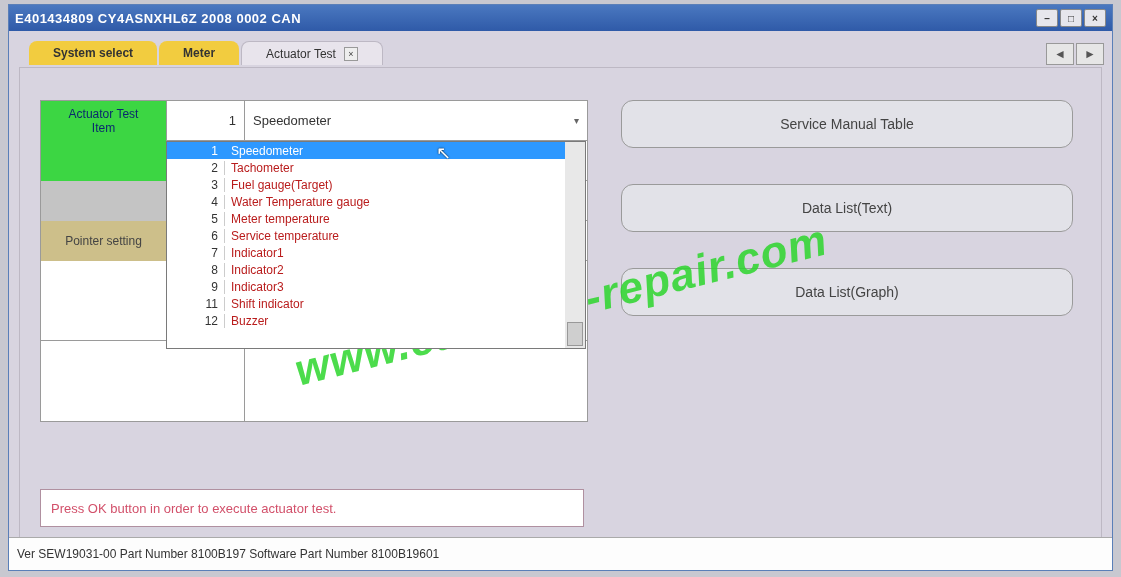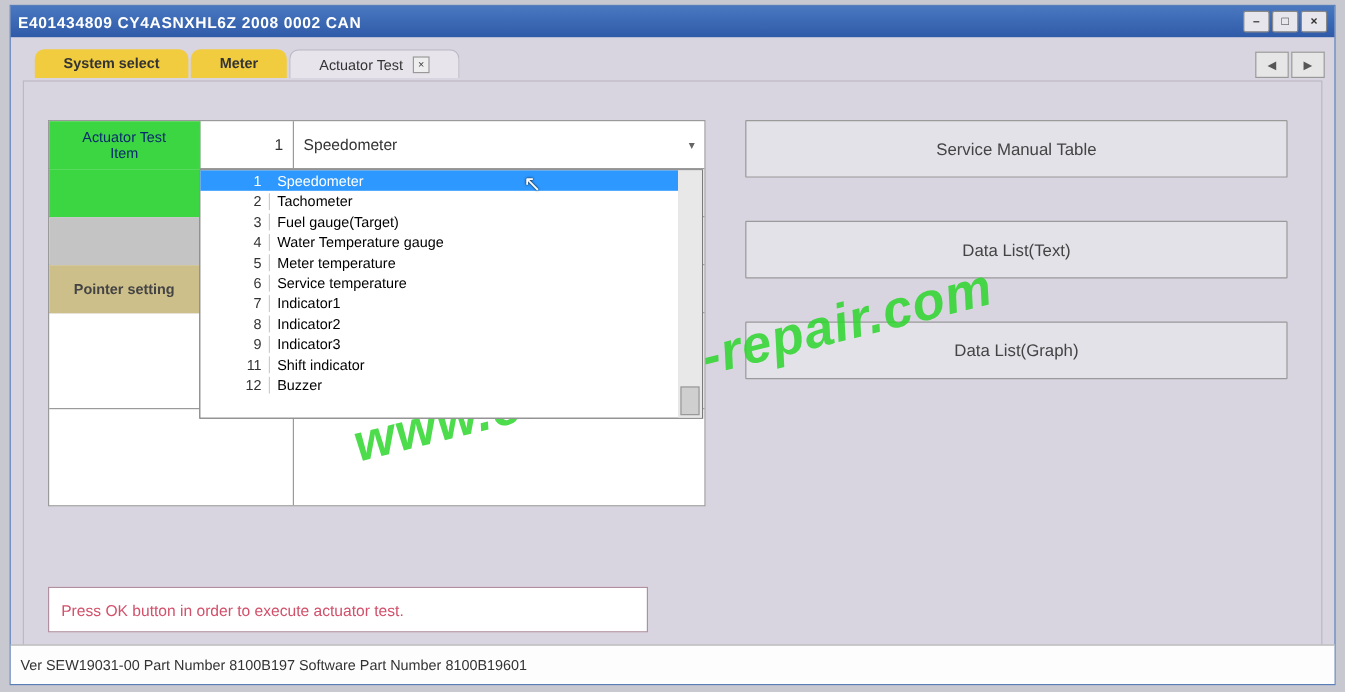"Service Manual Table" .bigbtn { border-radius: 1px -> 12px }
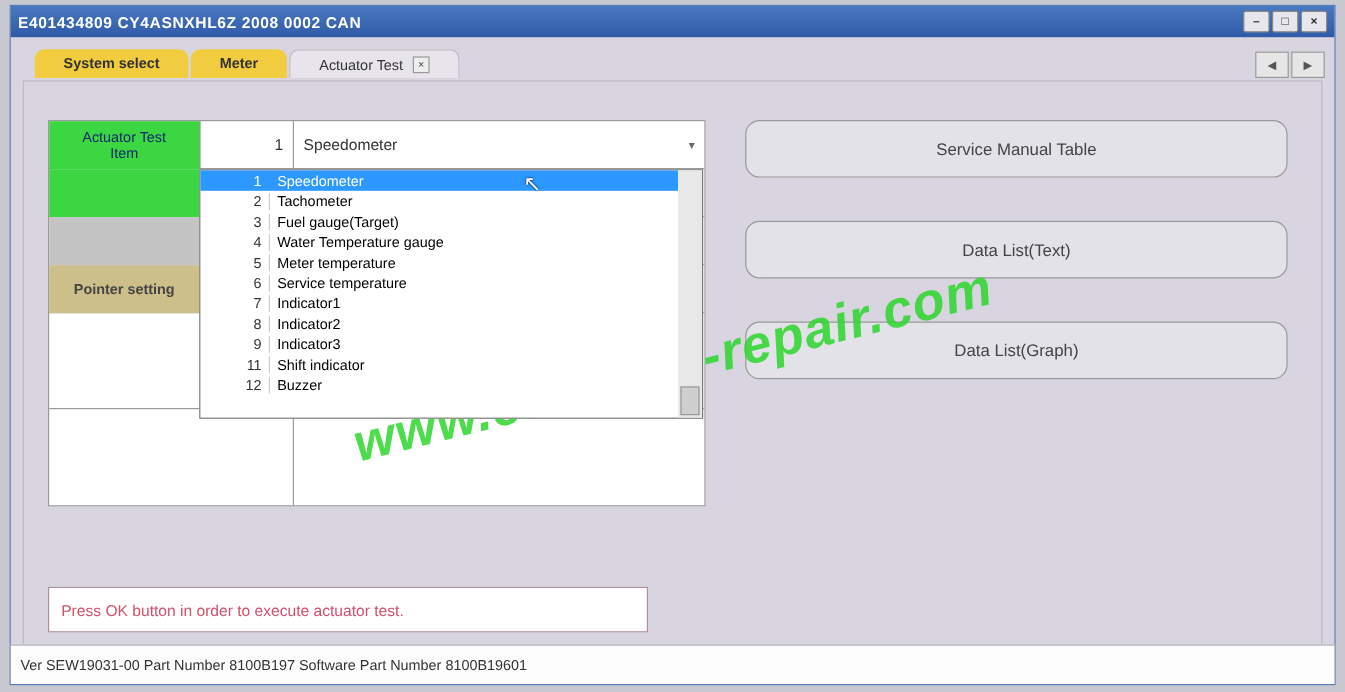"Tachometer" .ddrow .ddlabel { color: #000000 -> #b91c1c }
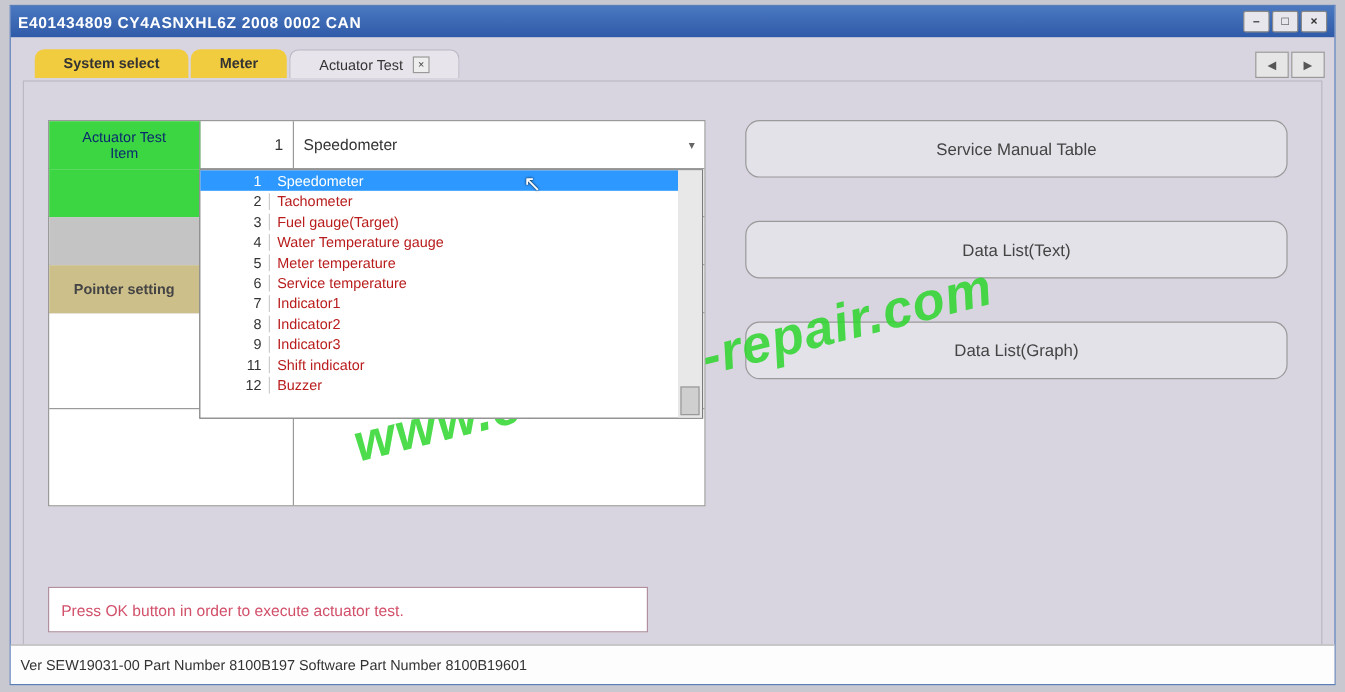"Pointer setting" .headcell.khaki { font-weight: bold -> none }
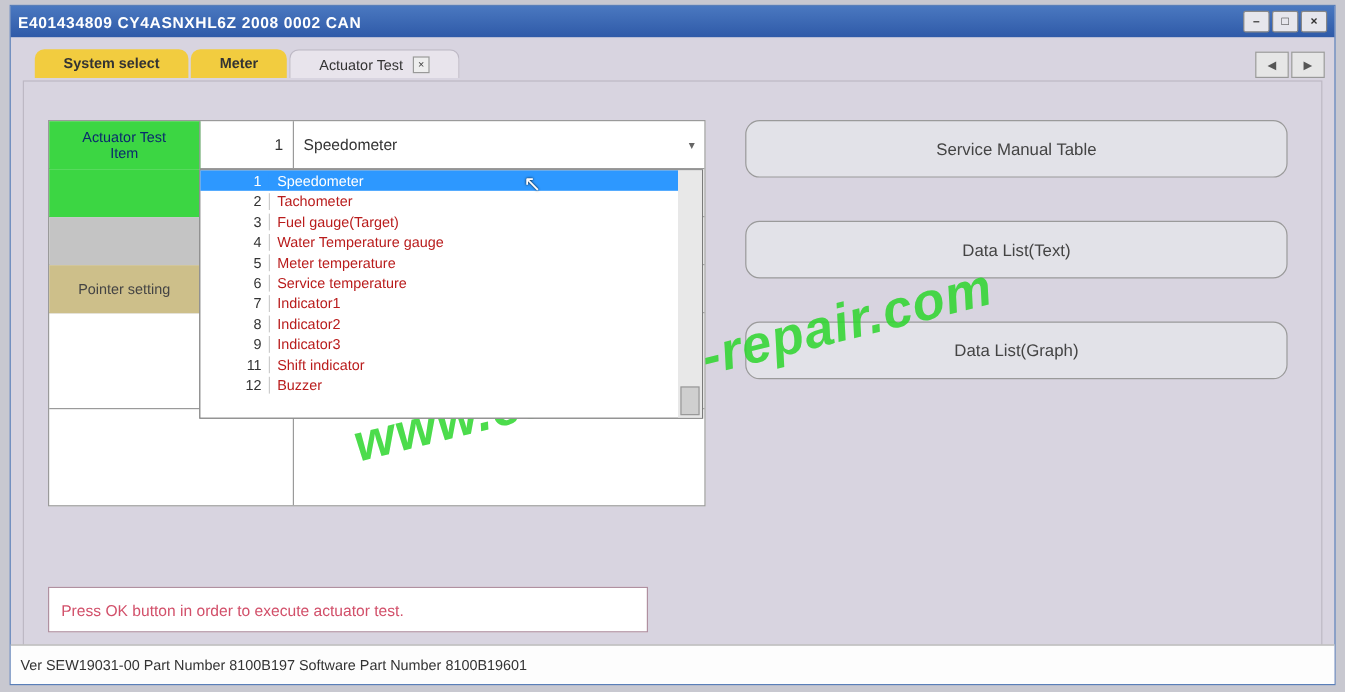"Press OK button in order" .instruction { width: 500px -> 544px }
